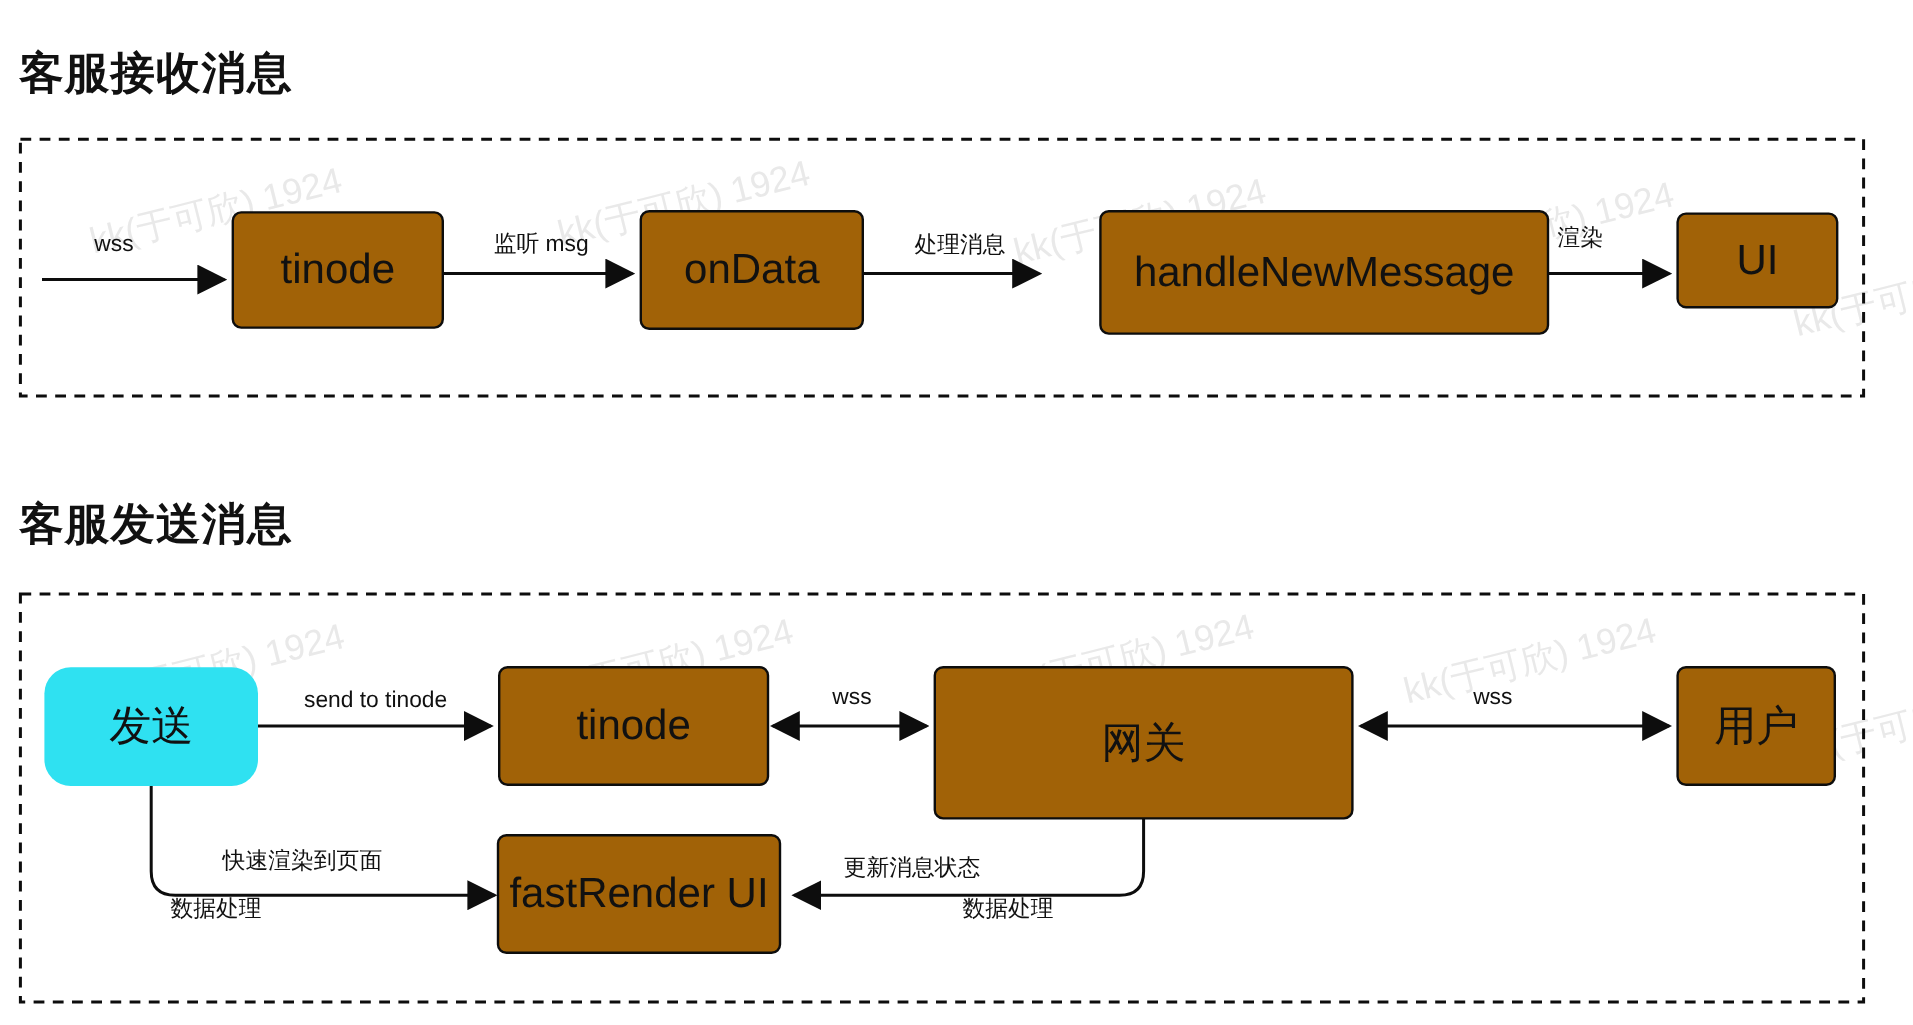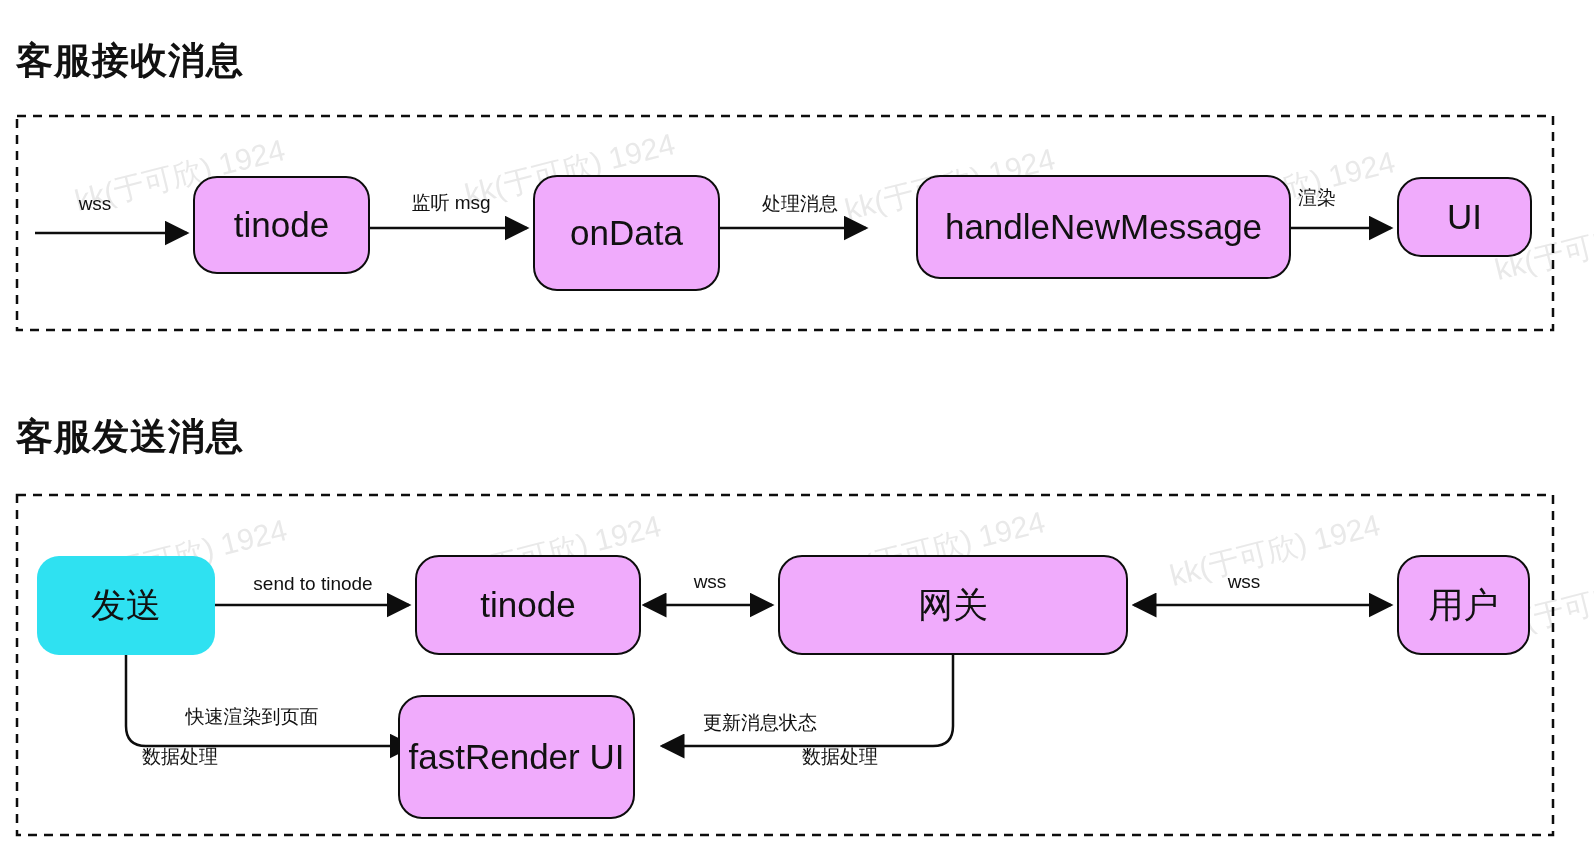"tinode" .node { background: #f0abfc -> #a16207; border-radius: 24px -> 8px }
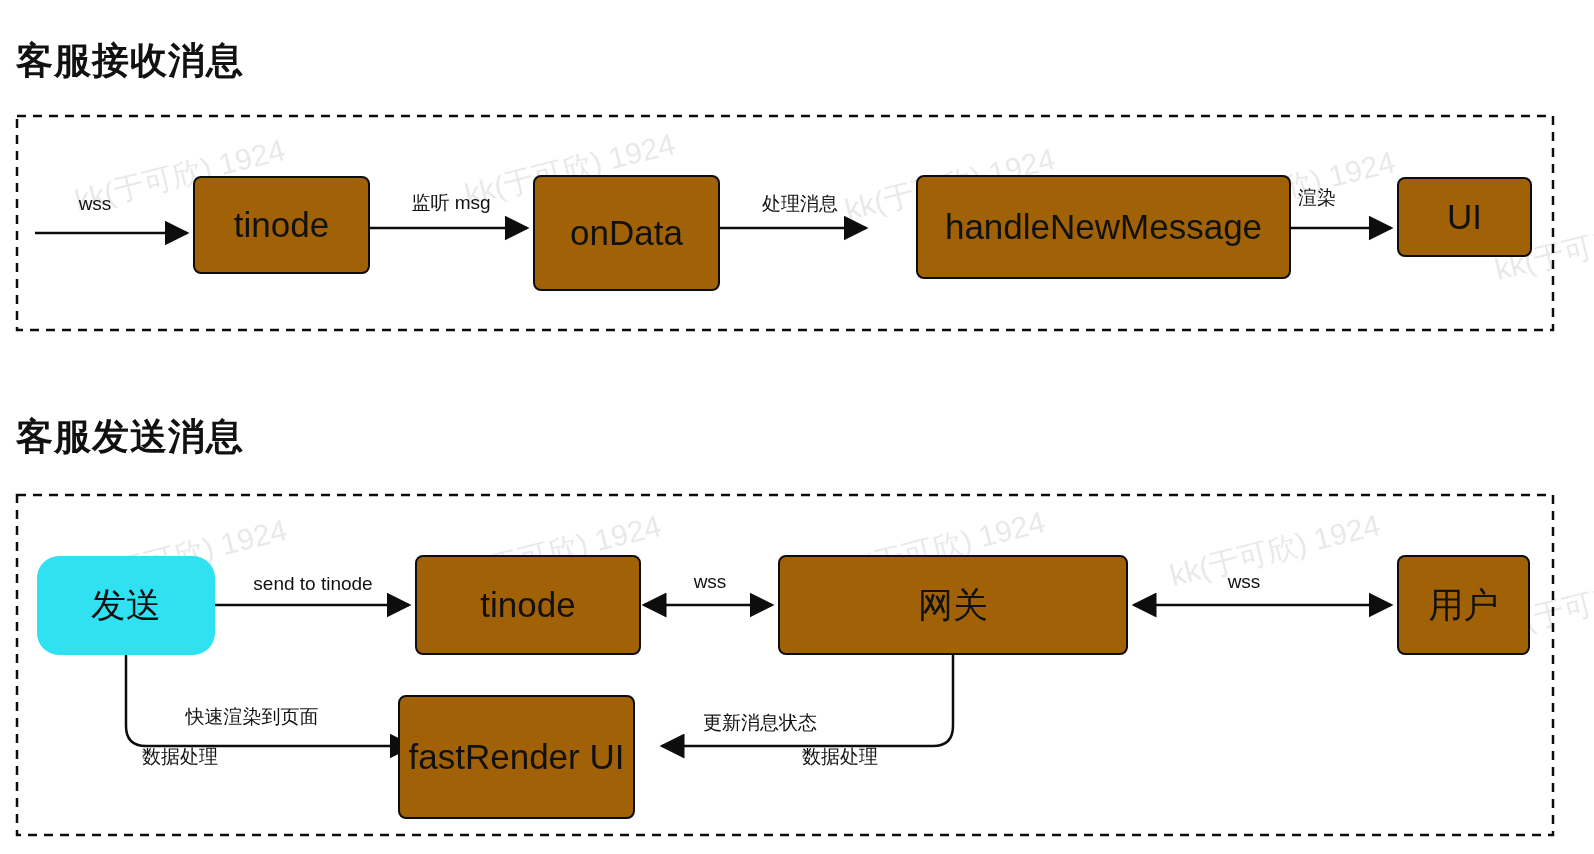"onData" div.node { height: 116px -> 100px }
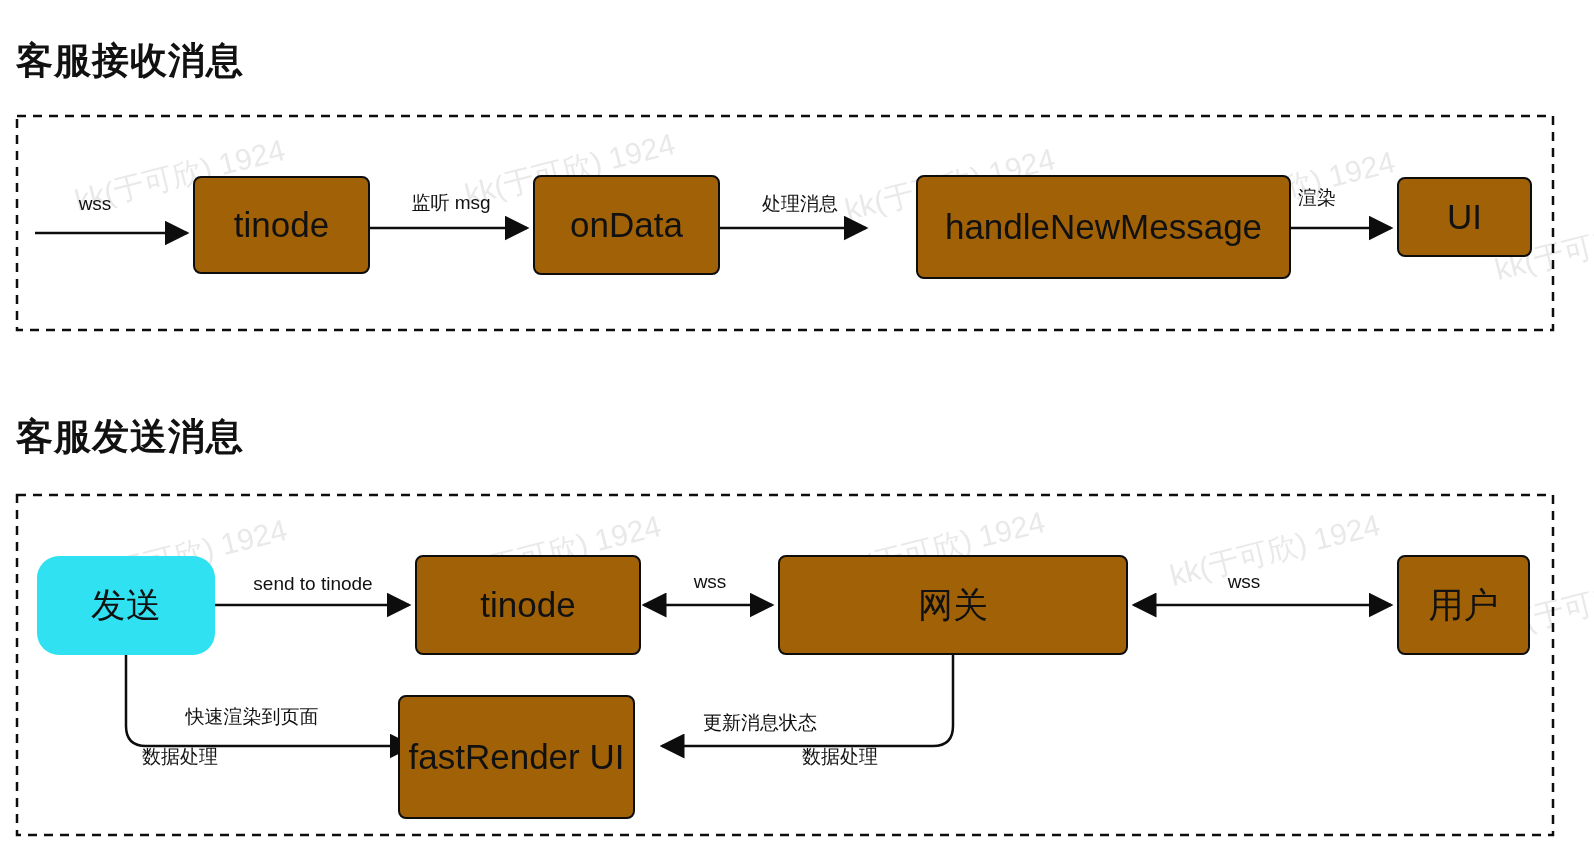"网关" div.node { height: 100px -> 128px }
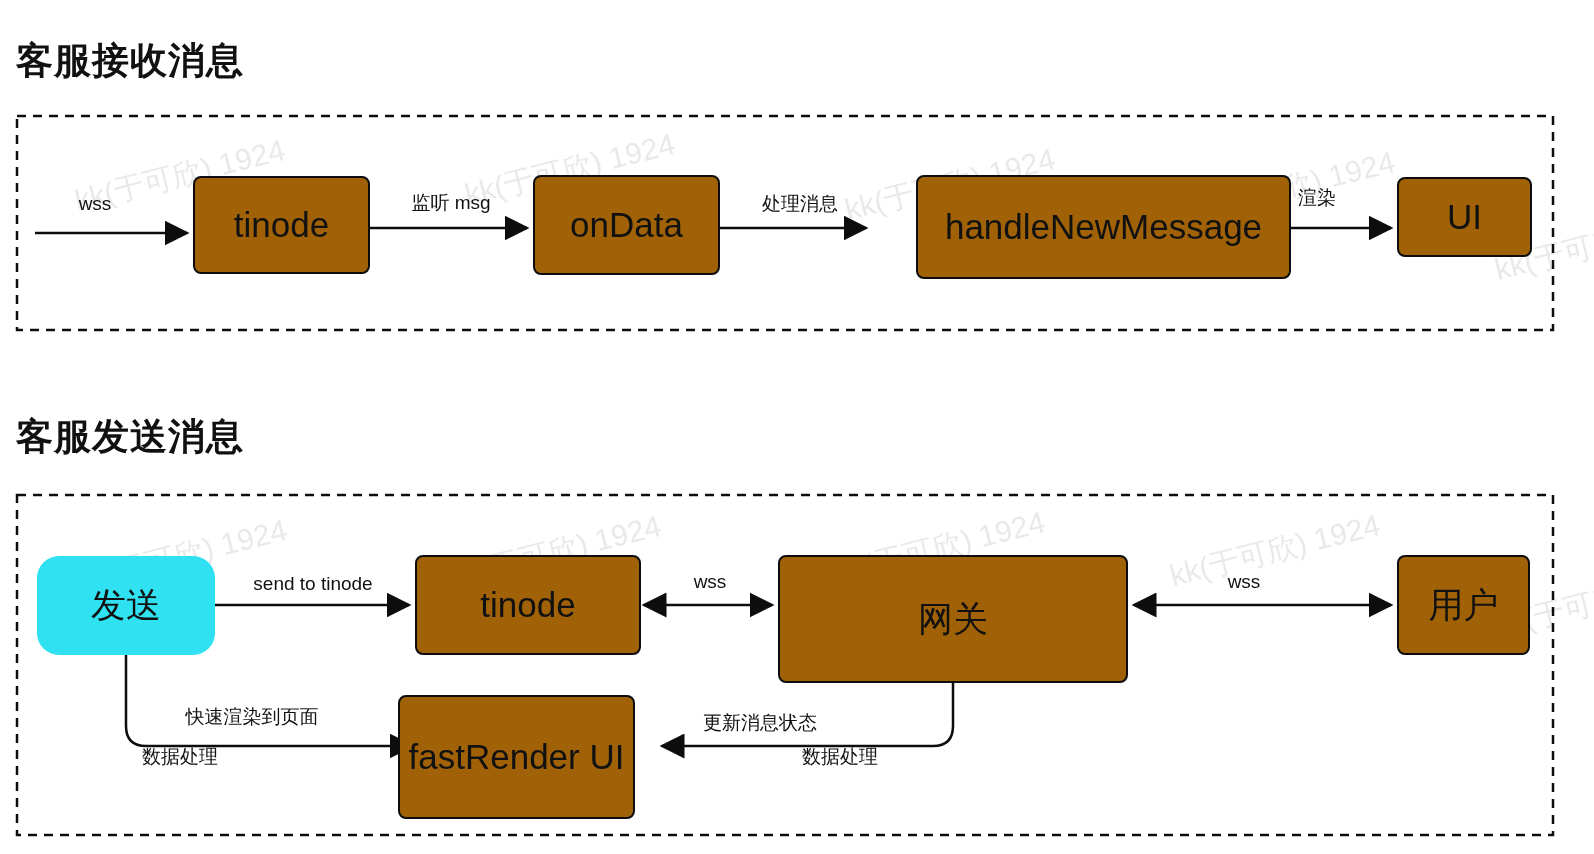"fastRender UI" div.node { height: 124px -> 100px; left: 398px -> 414px }
